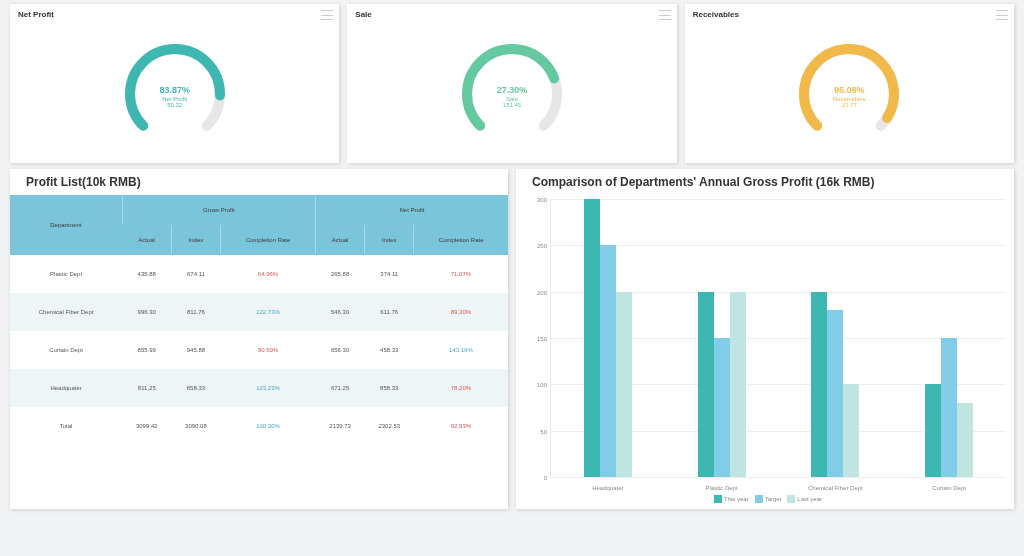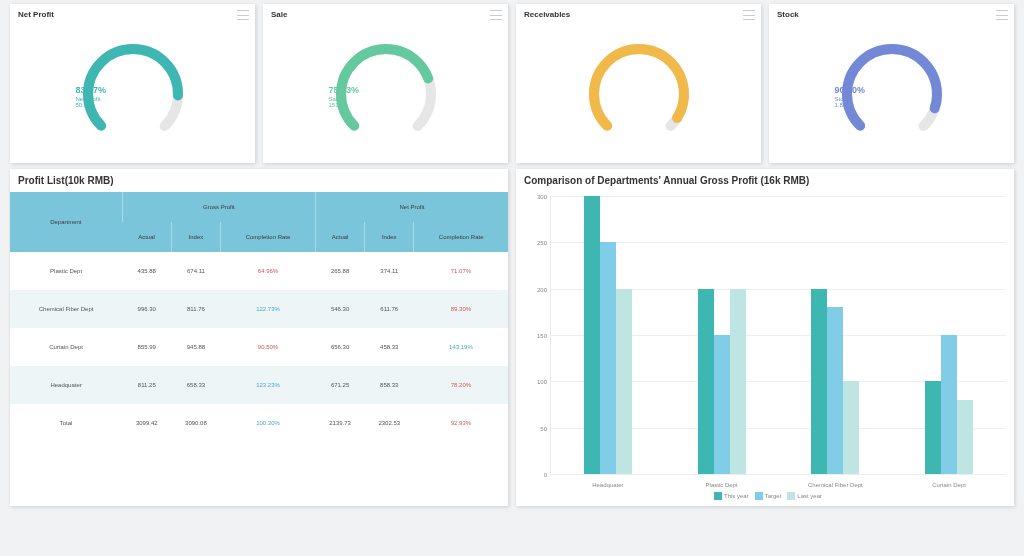"Stock" div.card { html: <div> <div>Stock</div> <div> <span></span> <span></span> <span></span> </div> <div> <div><svg> <circle></circle> <circle></circle> </svg><div> <div>90.00%</div> <div>Stock</div> <div>1.80</div> </div></div> </div> </div> -> none }
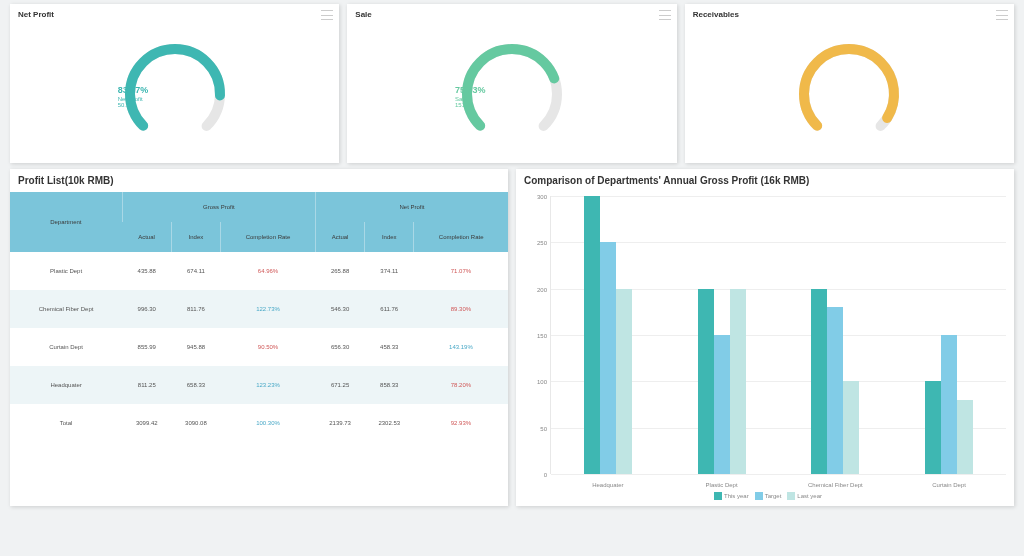"83.87%" .gauge-text { text-align: left -> center }
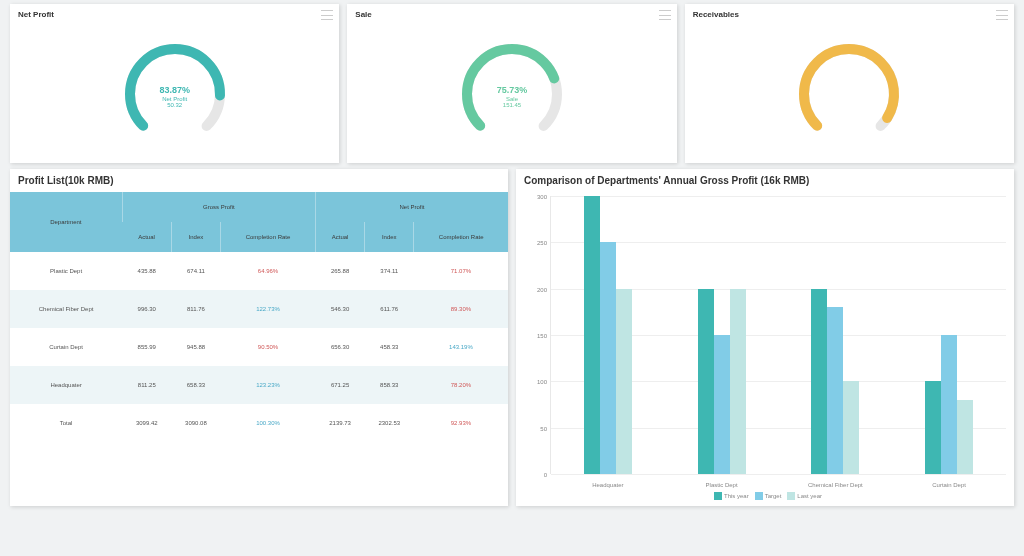"75.73%" div.pct { text: 75.73% -> 27.30% }
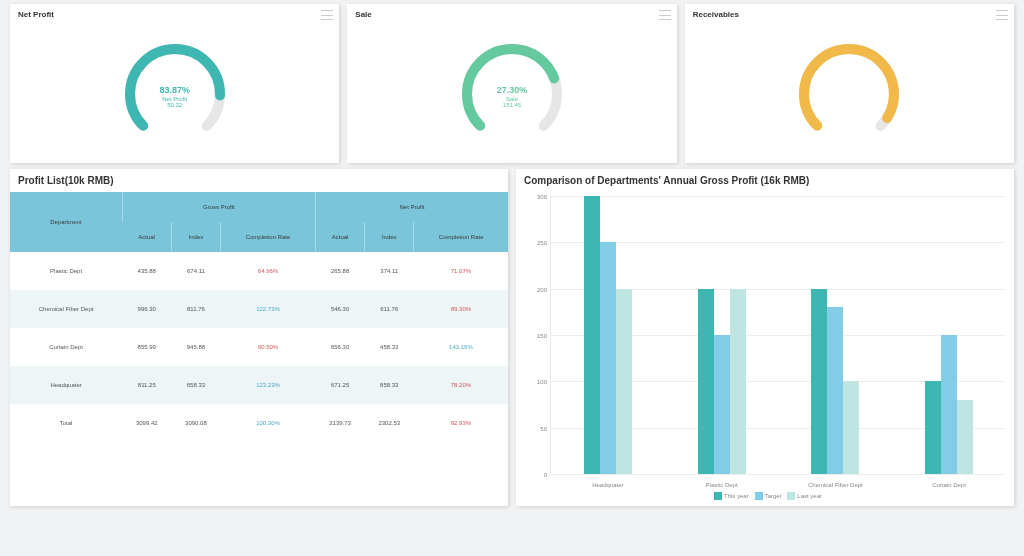"95.08%" div.gauge-text { html: none -> <div> <div>95.08%</div> <div>Receivables</div> <div>23.77</div> </div> }
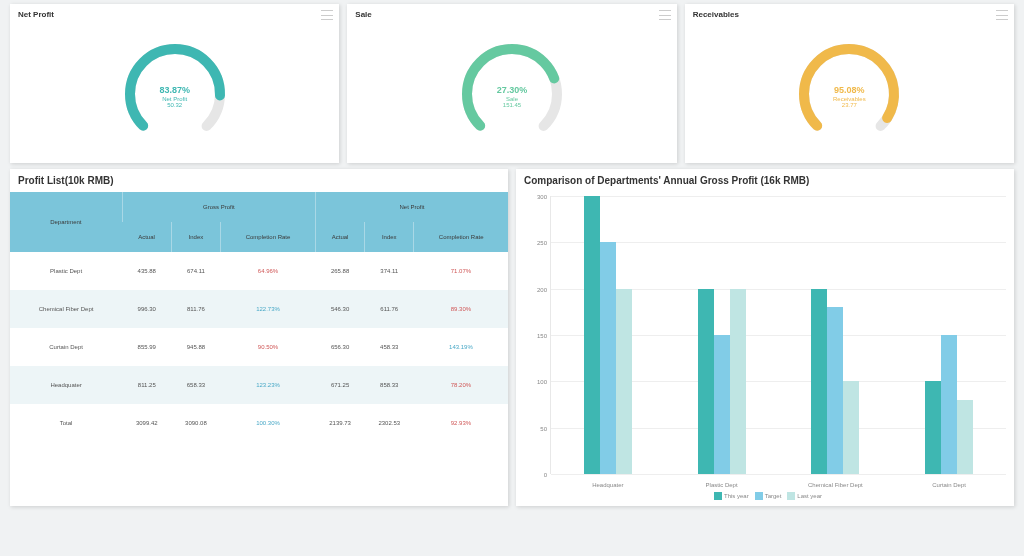"Profit List(10k RMB)" .panel-title { font-size: 10px -> 12px; padding: 6px 8px -> 6px 16px }
